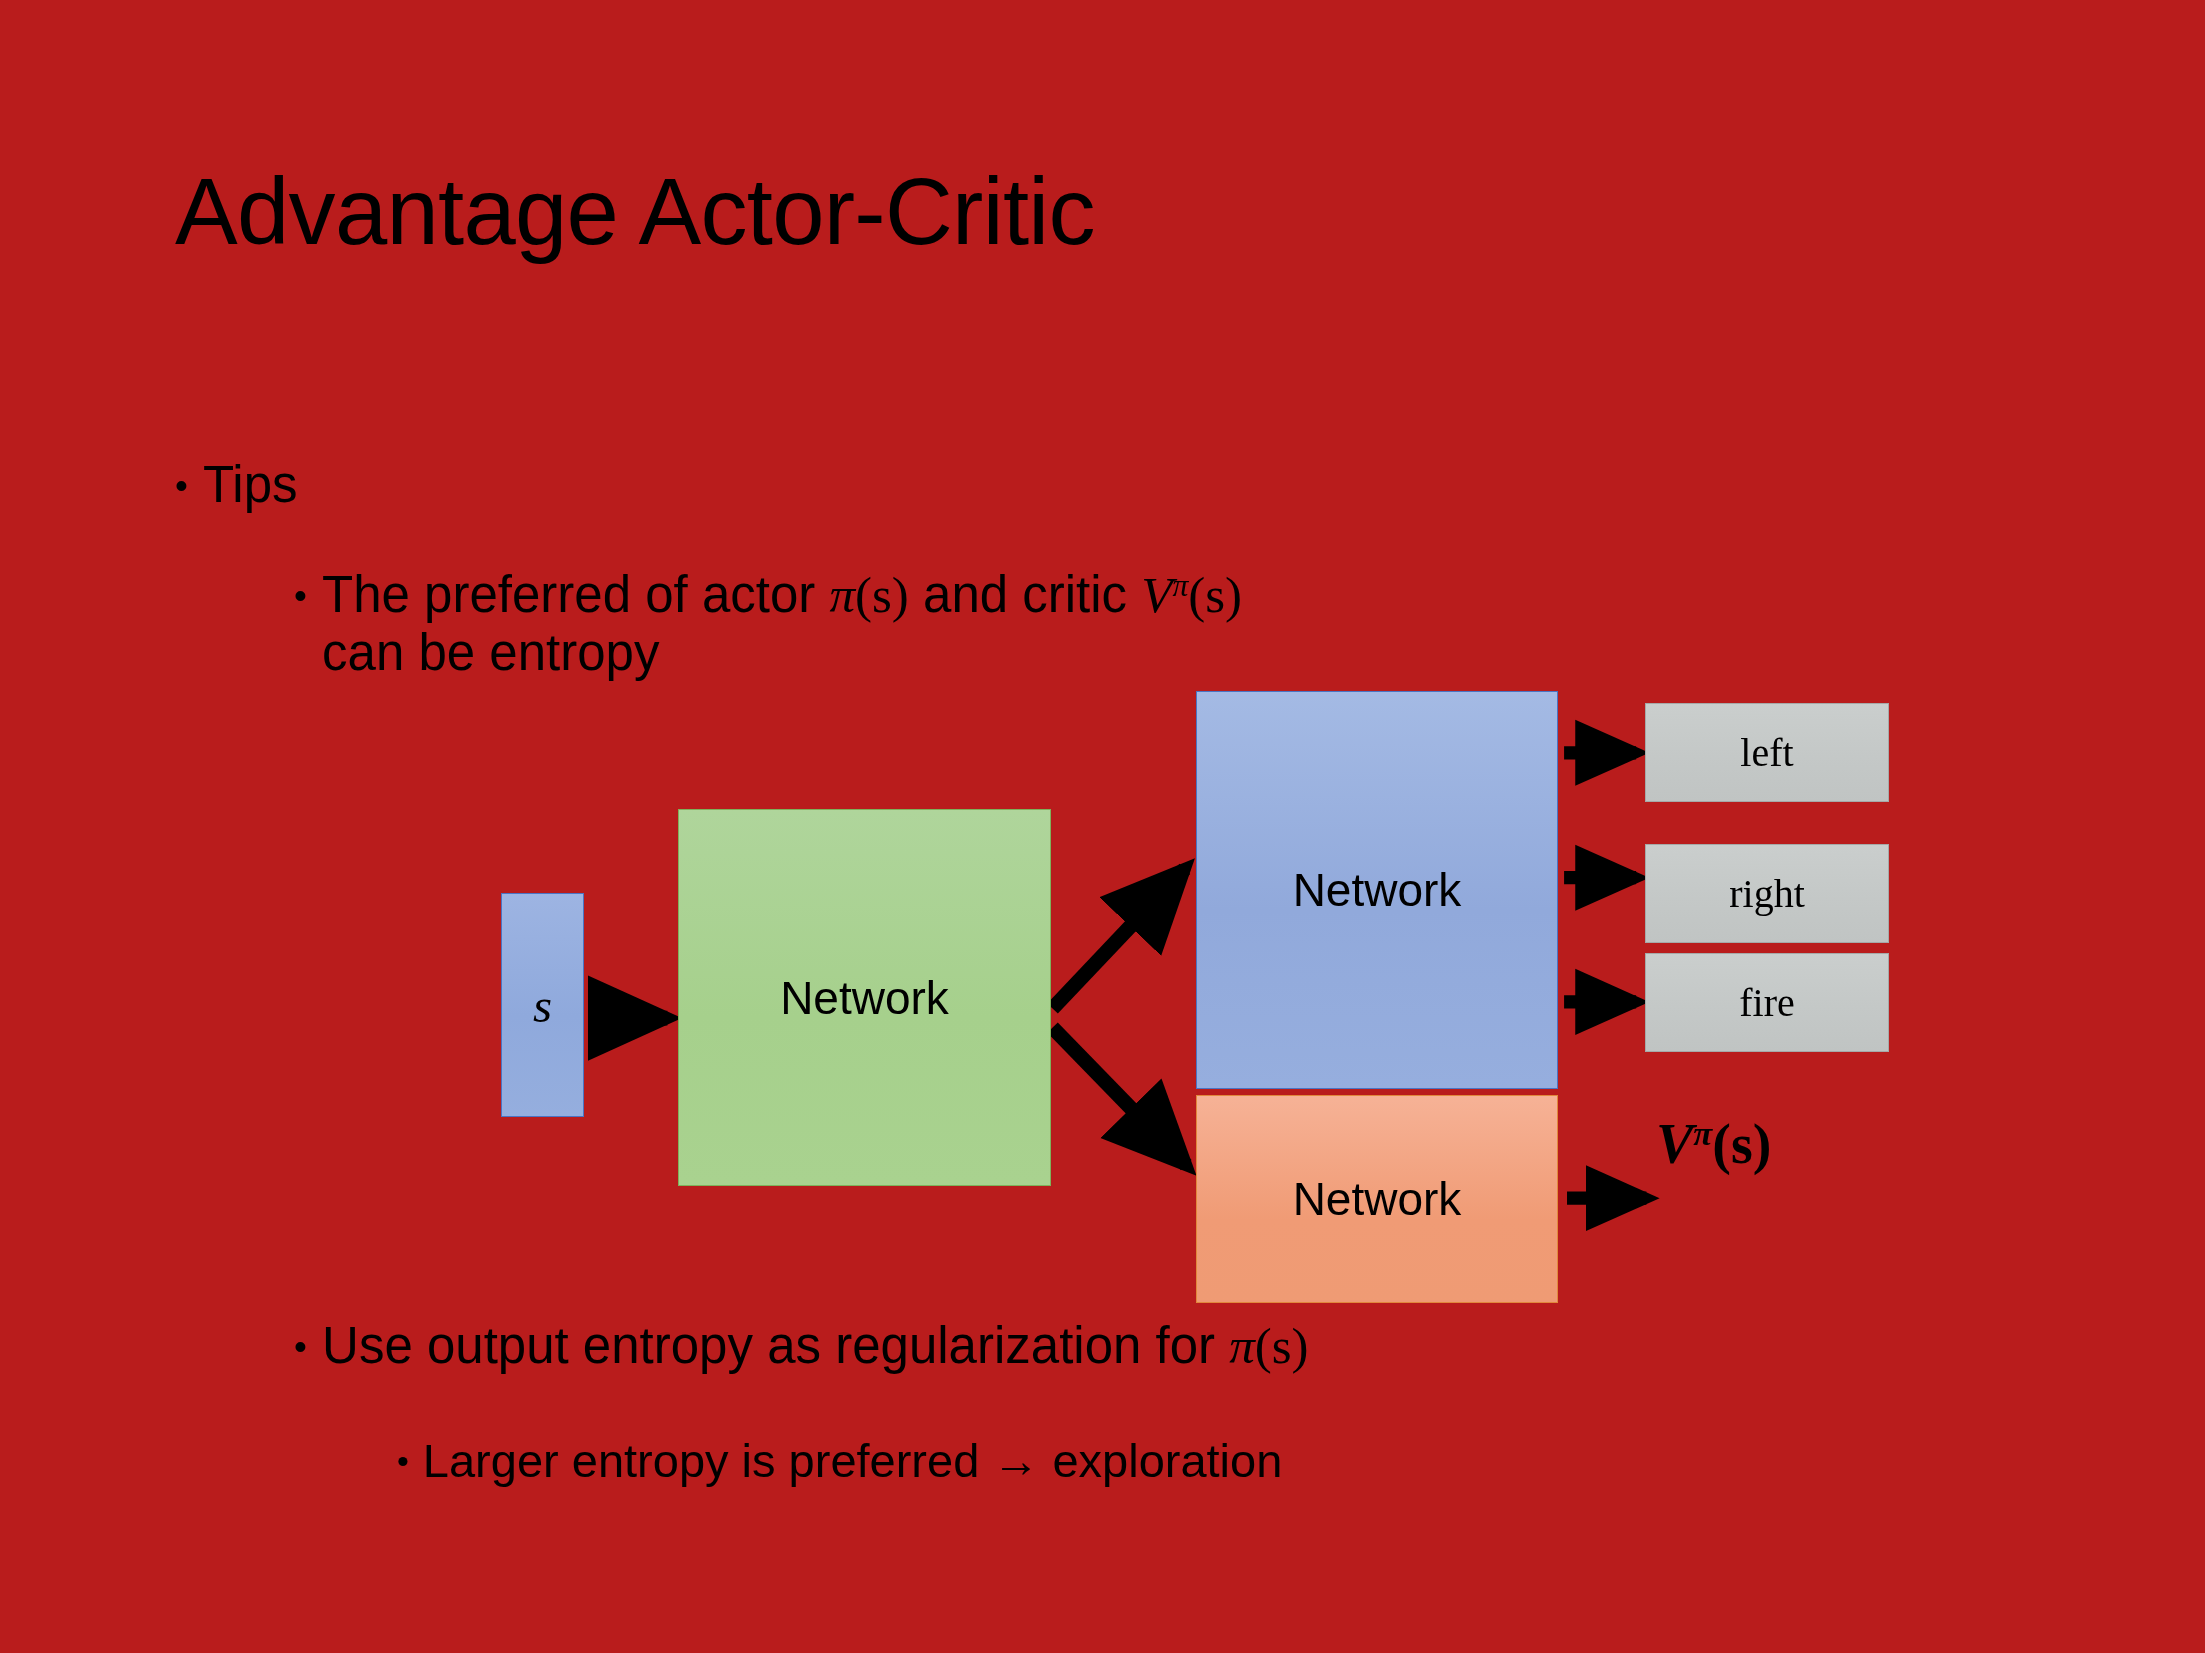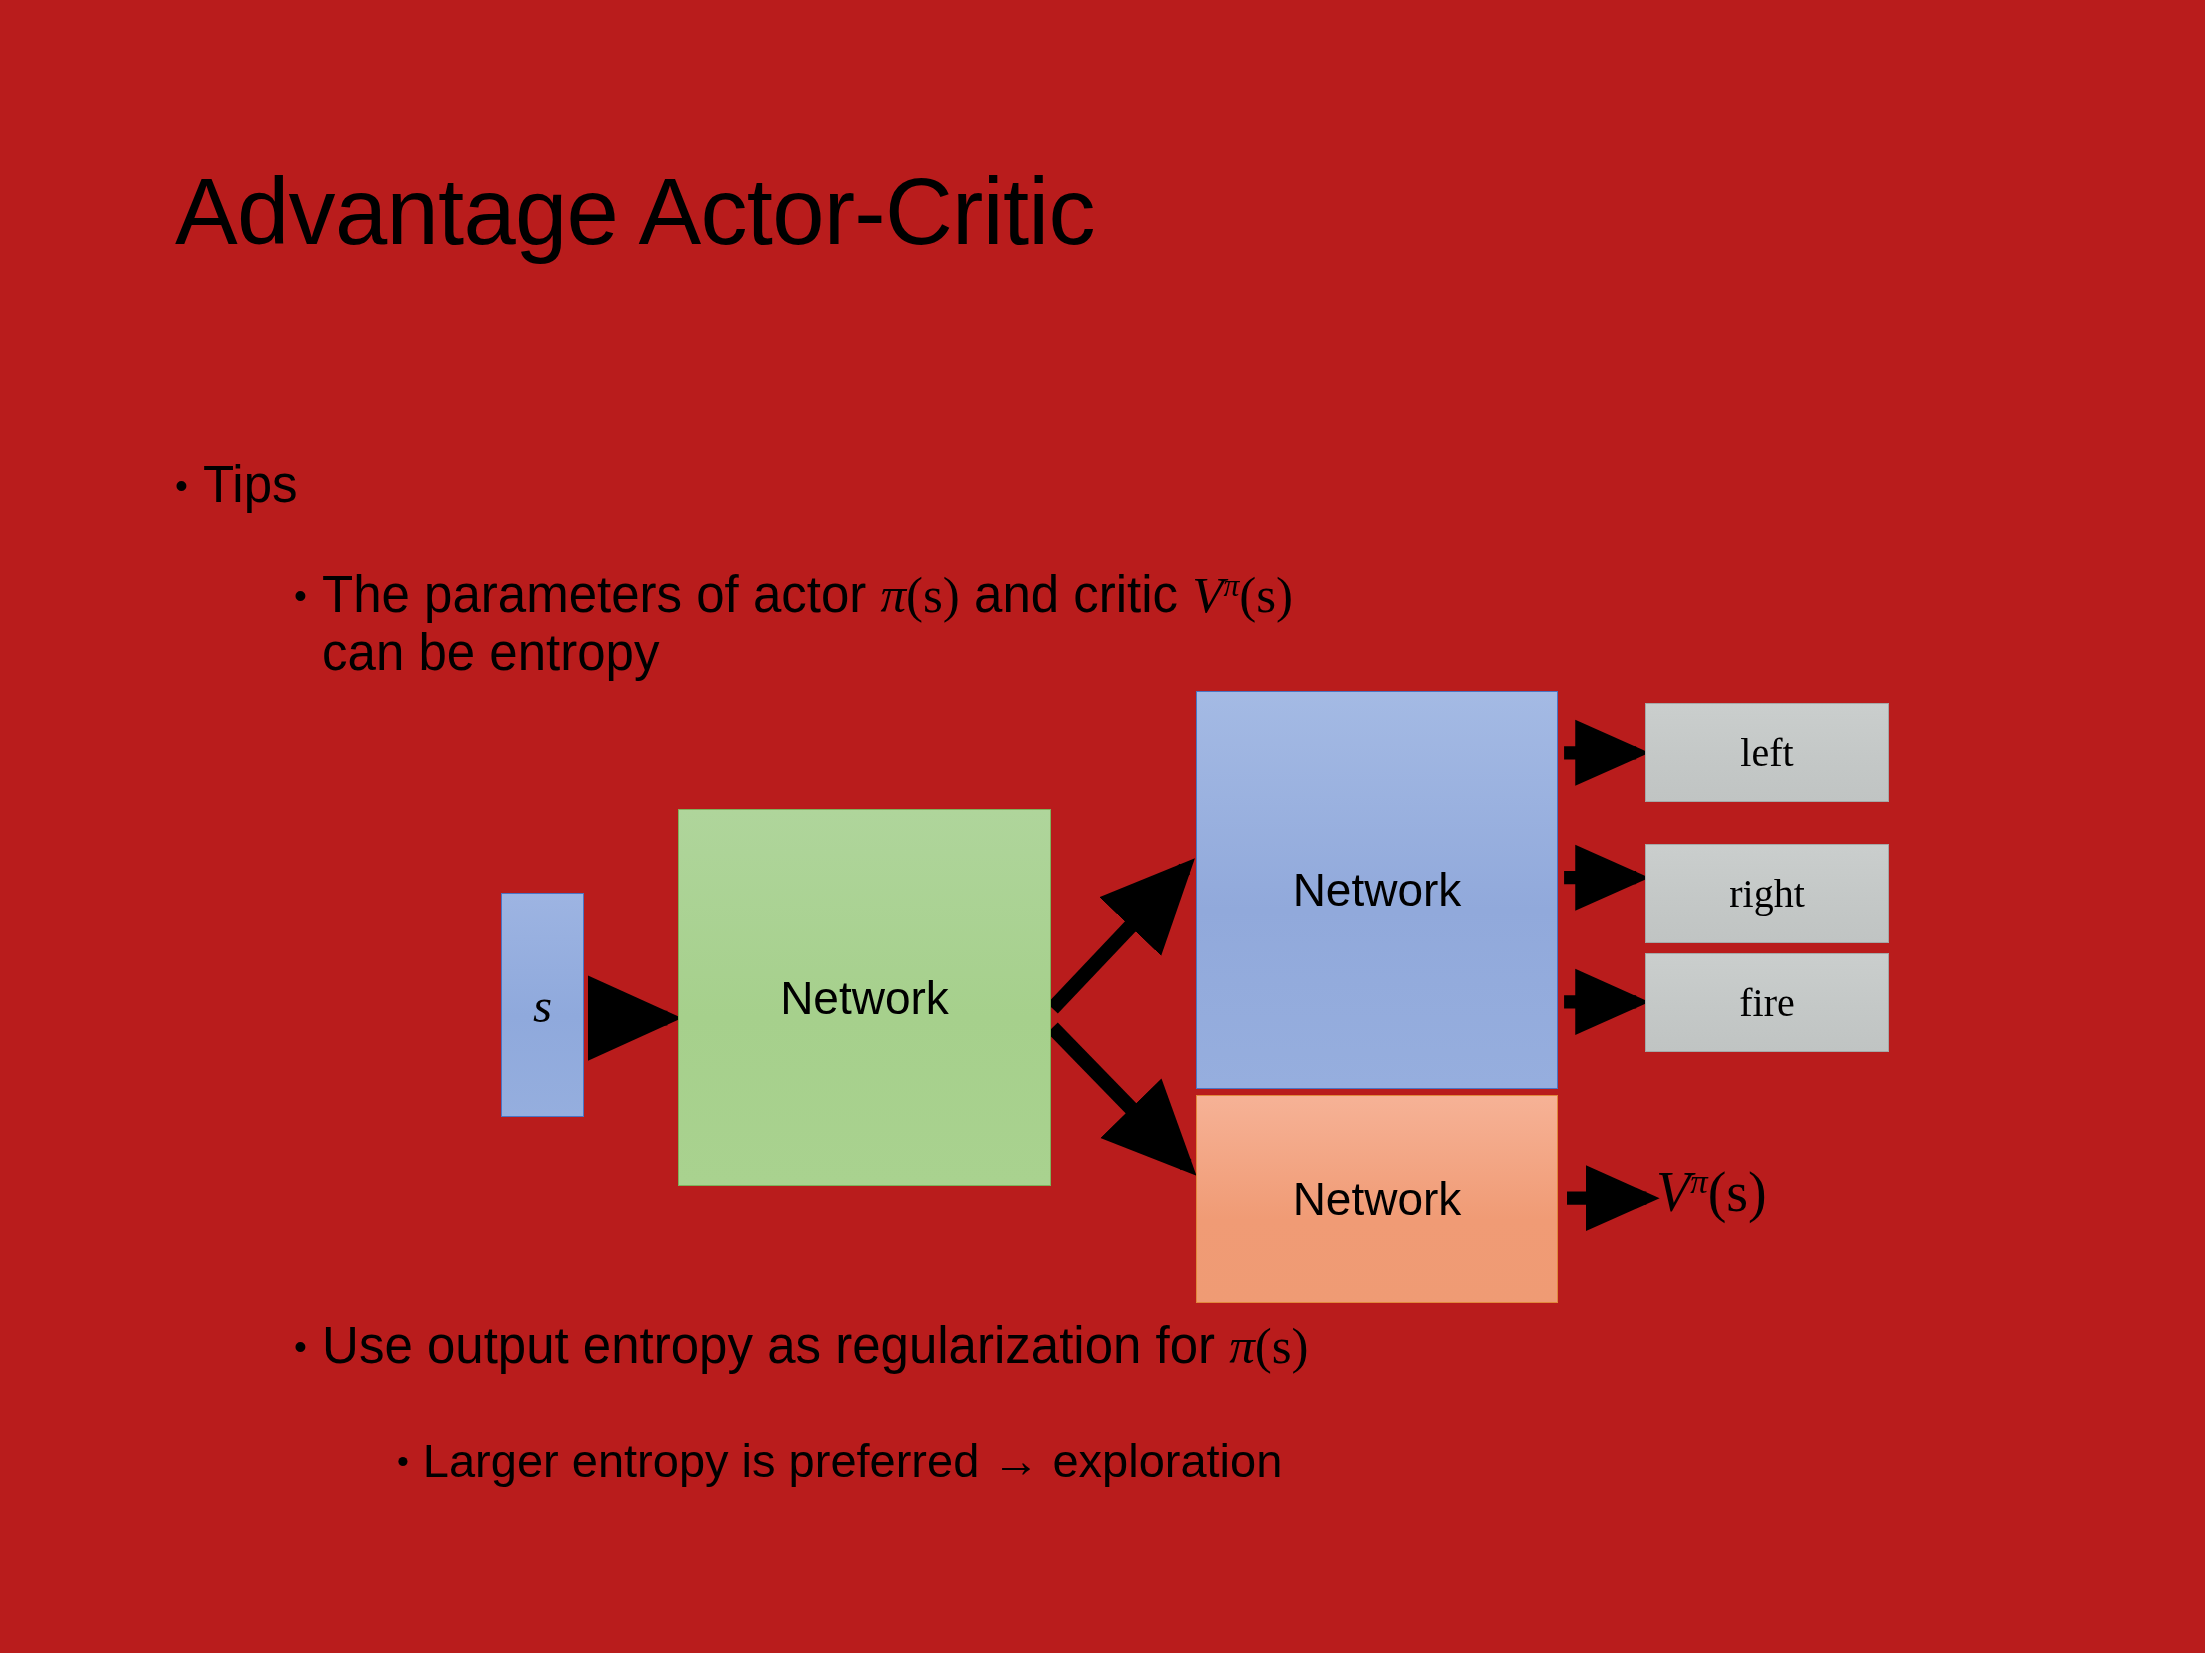"The parameters of actor" span { text: parameters -> preferred }
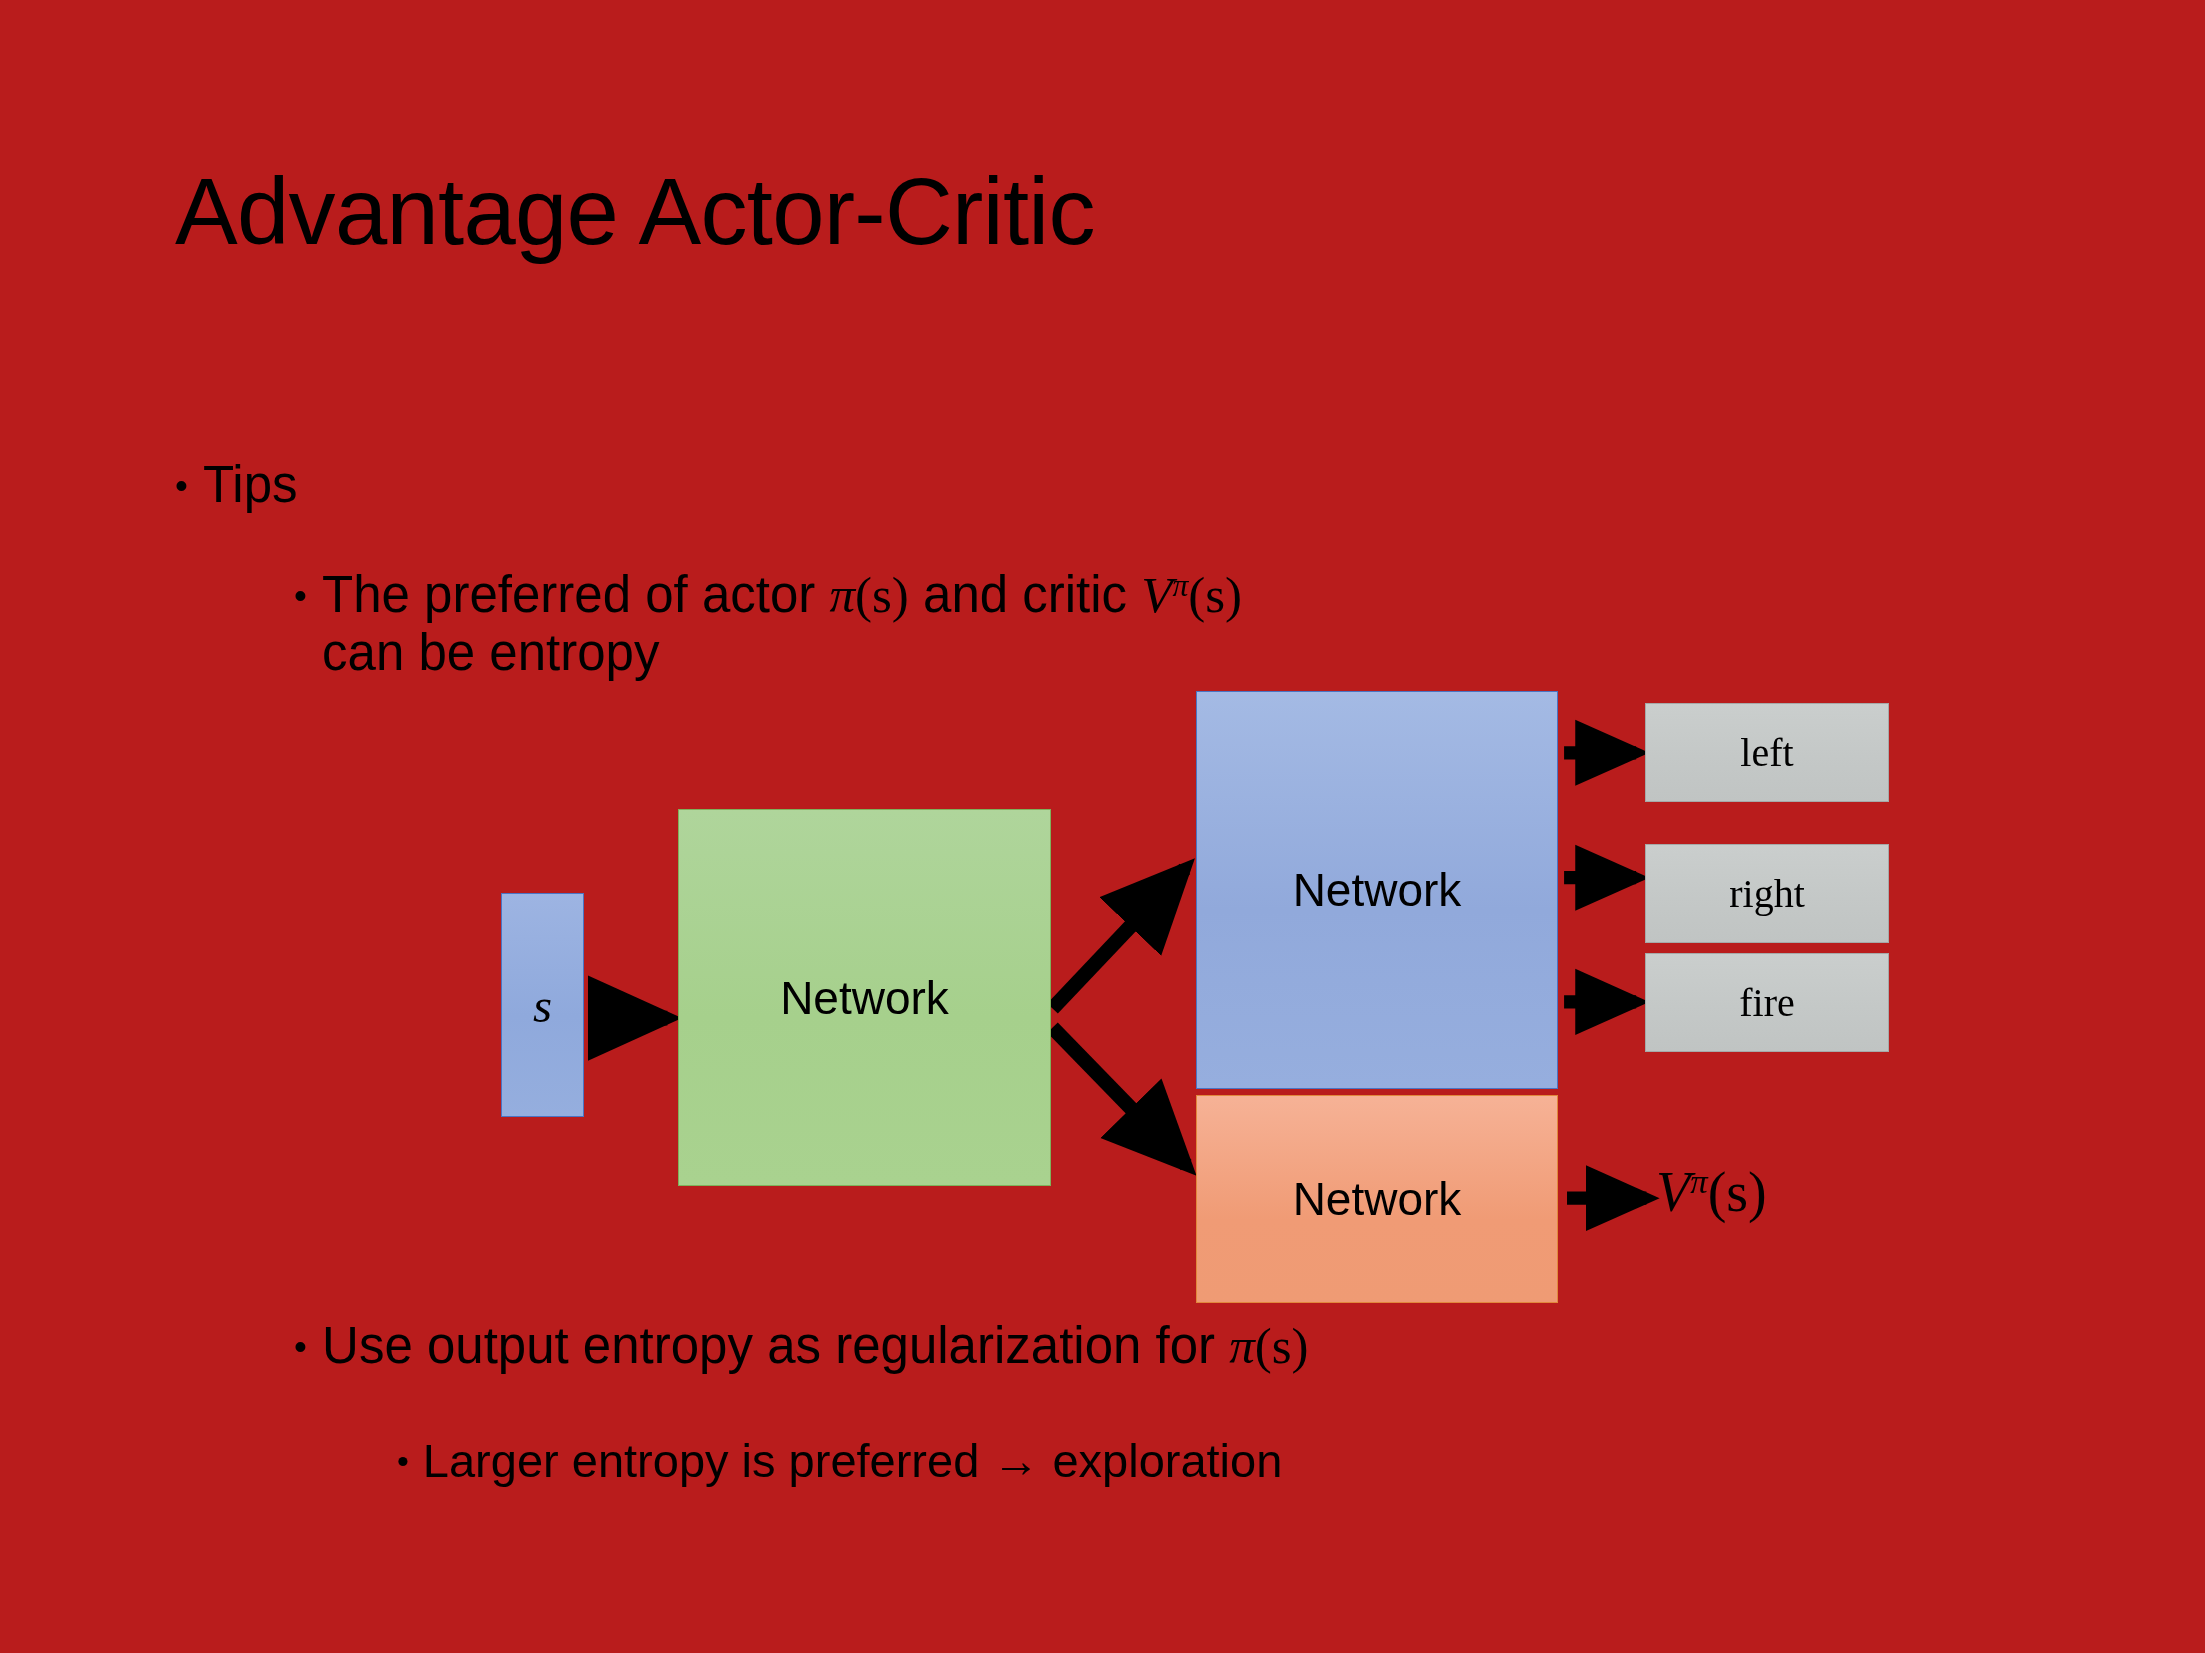"Vπ(s)" #v-output { font-weight: none -> bold; top: 1164px -> 1116px }
